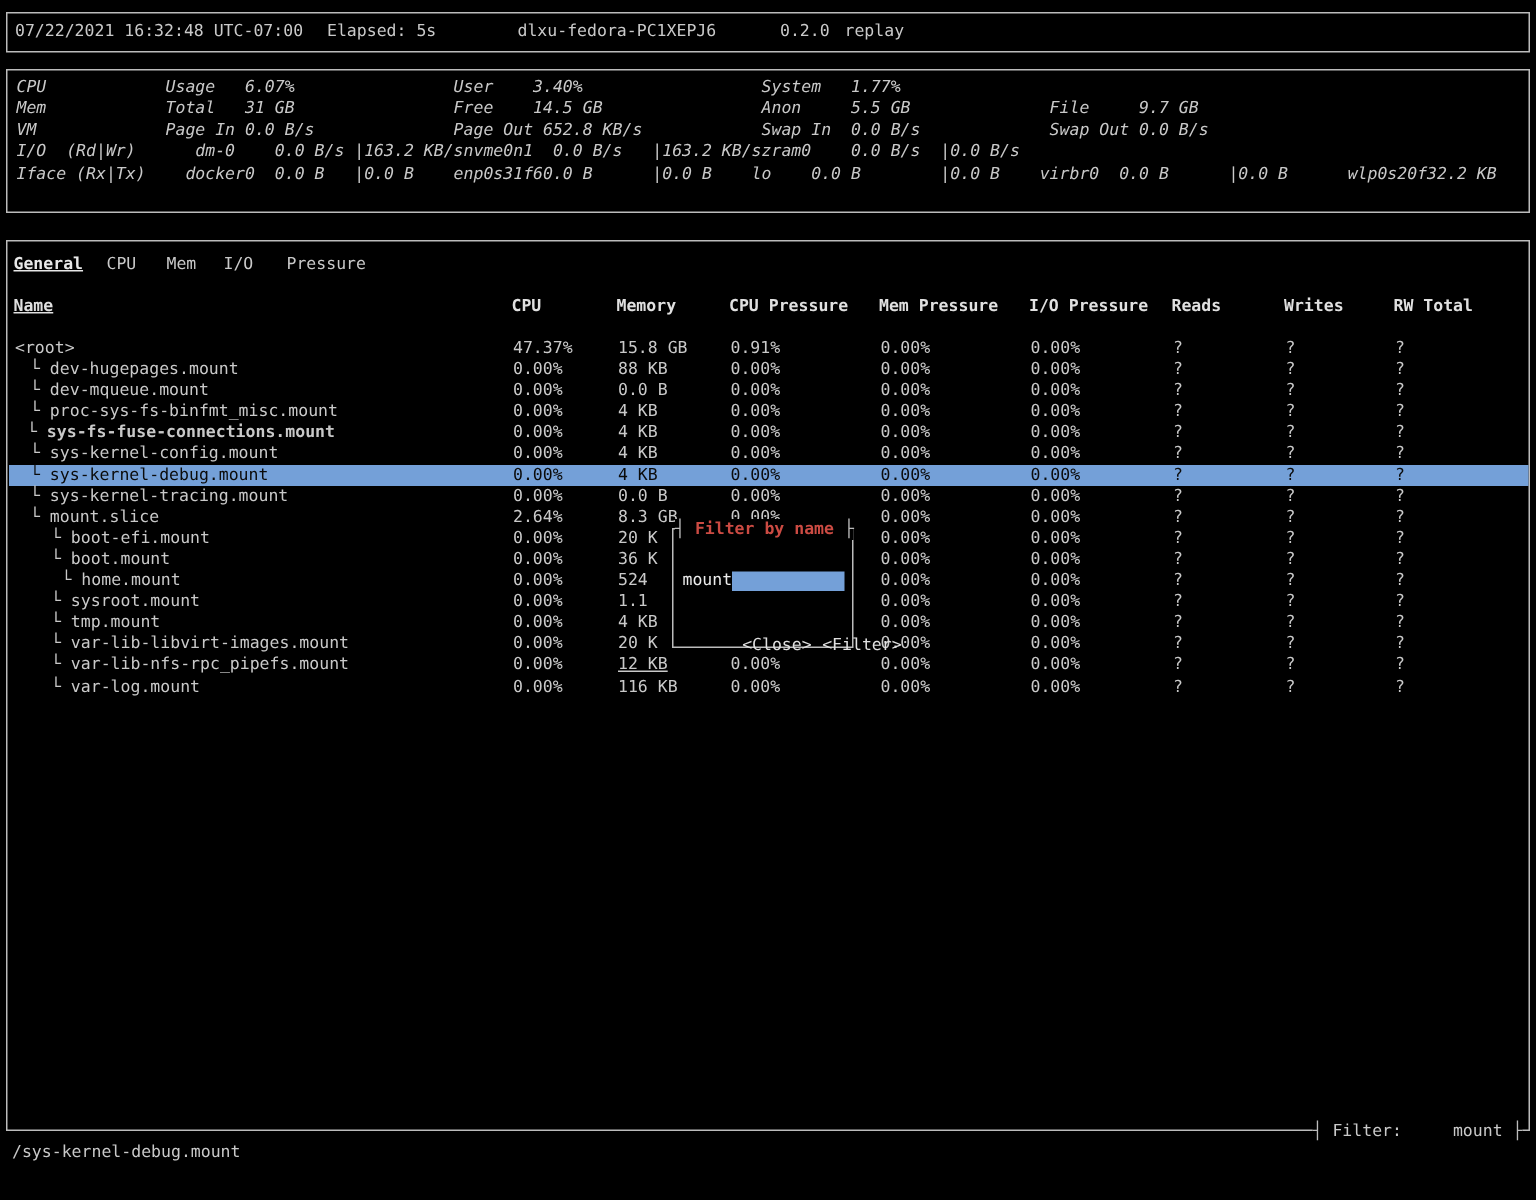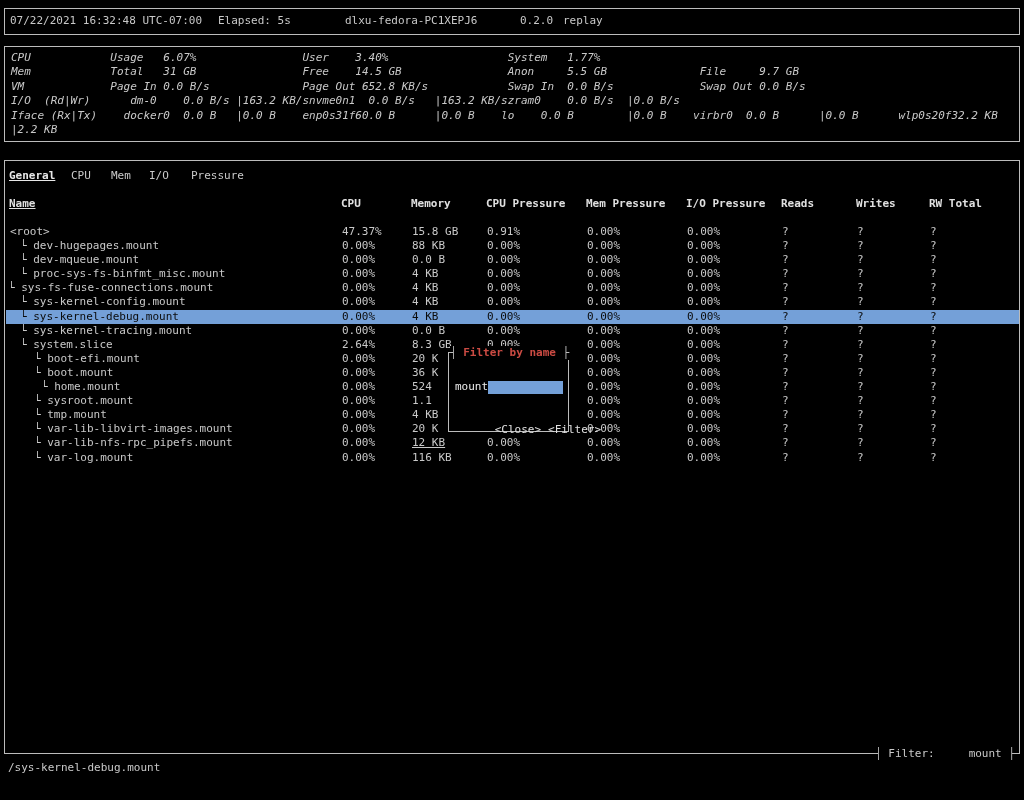"|2.2 KB" div.sline { html: <div>|2.2 KB</div> -> none }
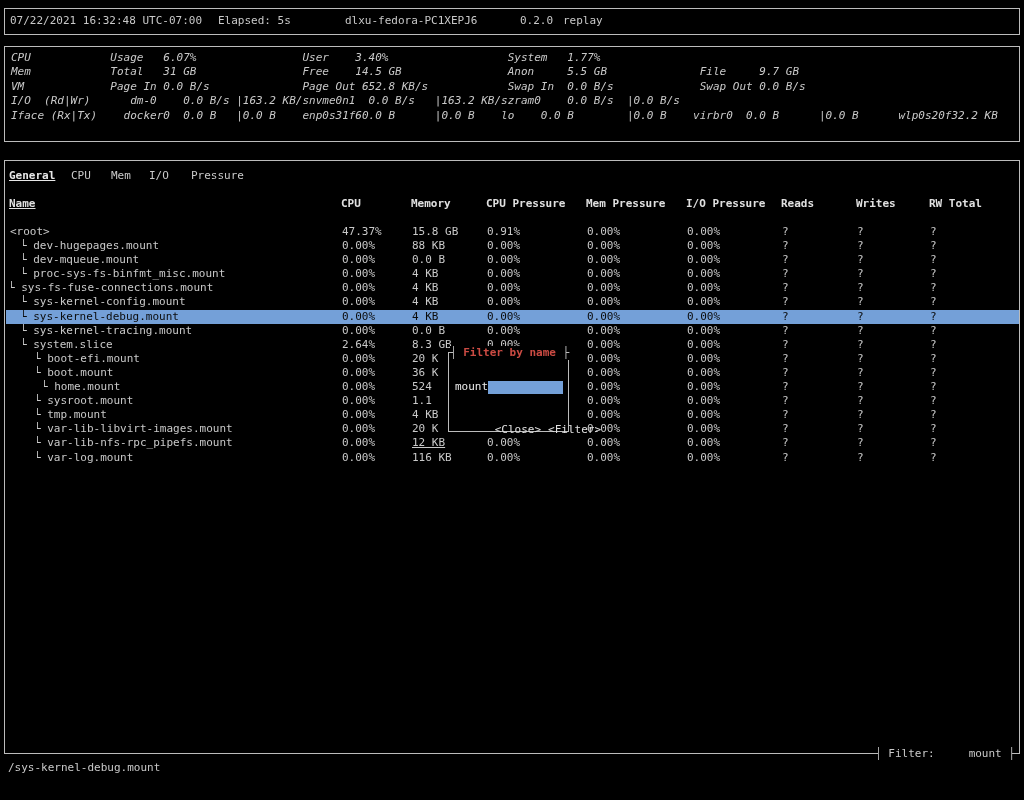"└ sys-fs-fuse-connections.mount" span.cell { font-weight: none -> bold; left: 2px -> 12px }
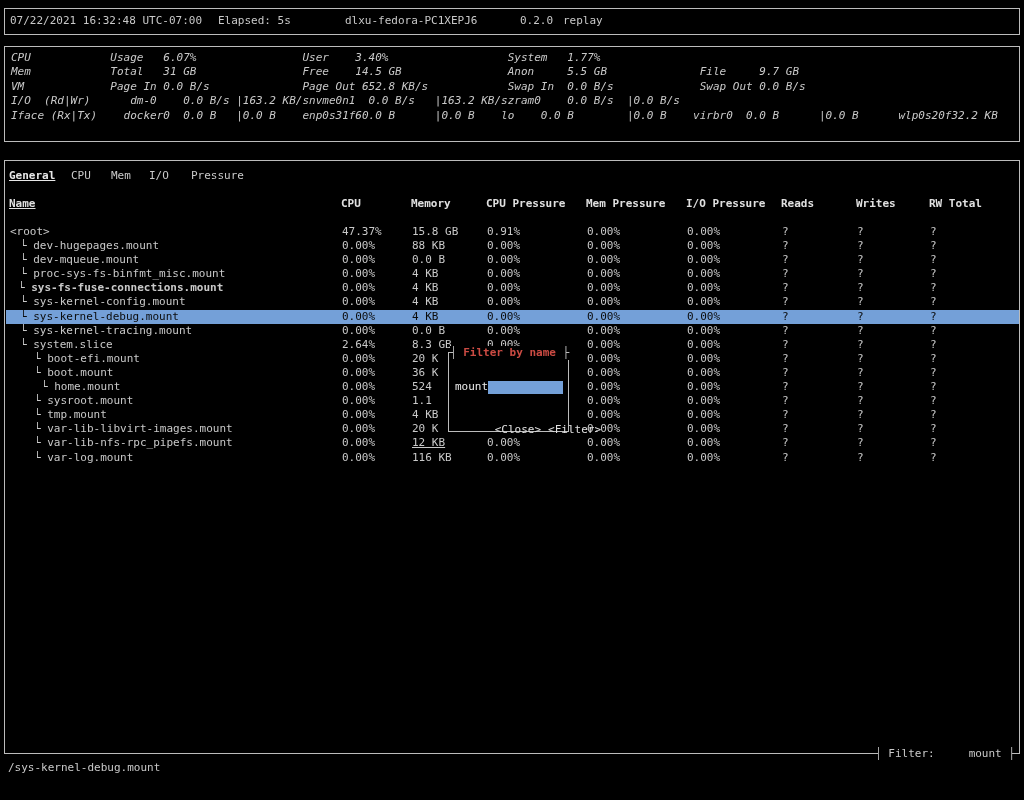"└ system.slice" span.cell { text: system.slice -> mount.slice }
